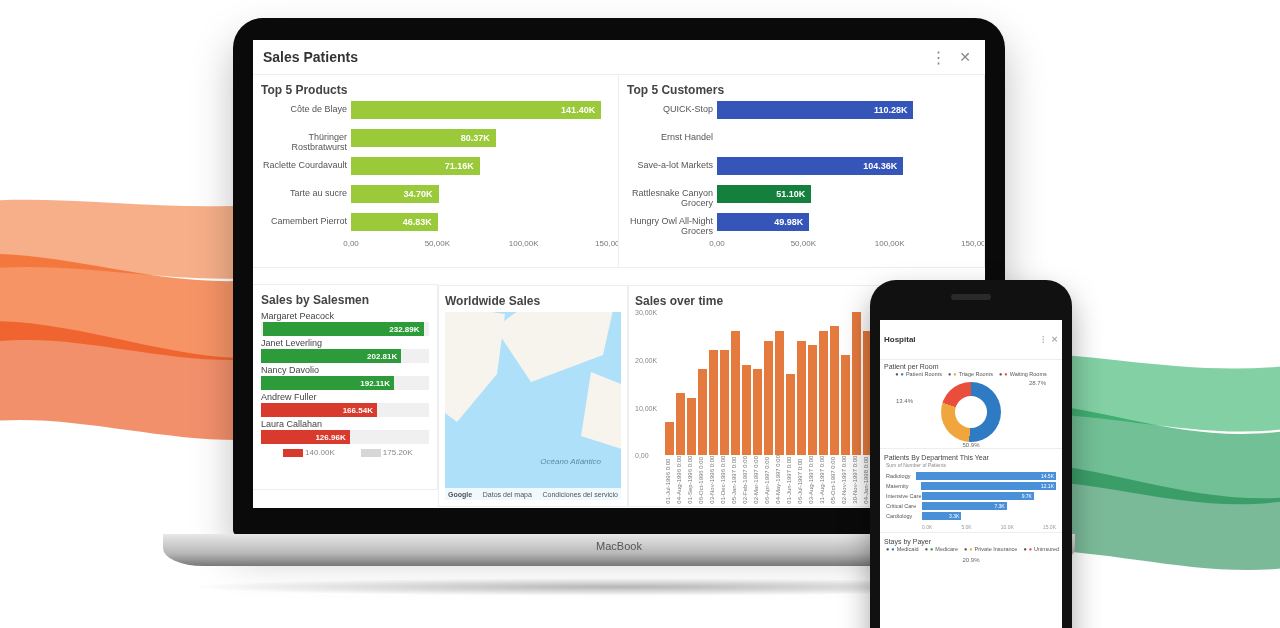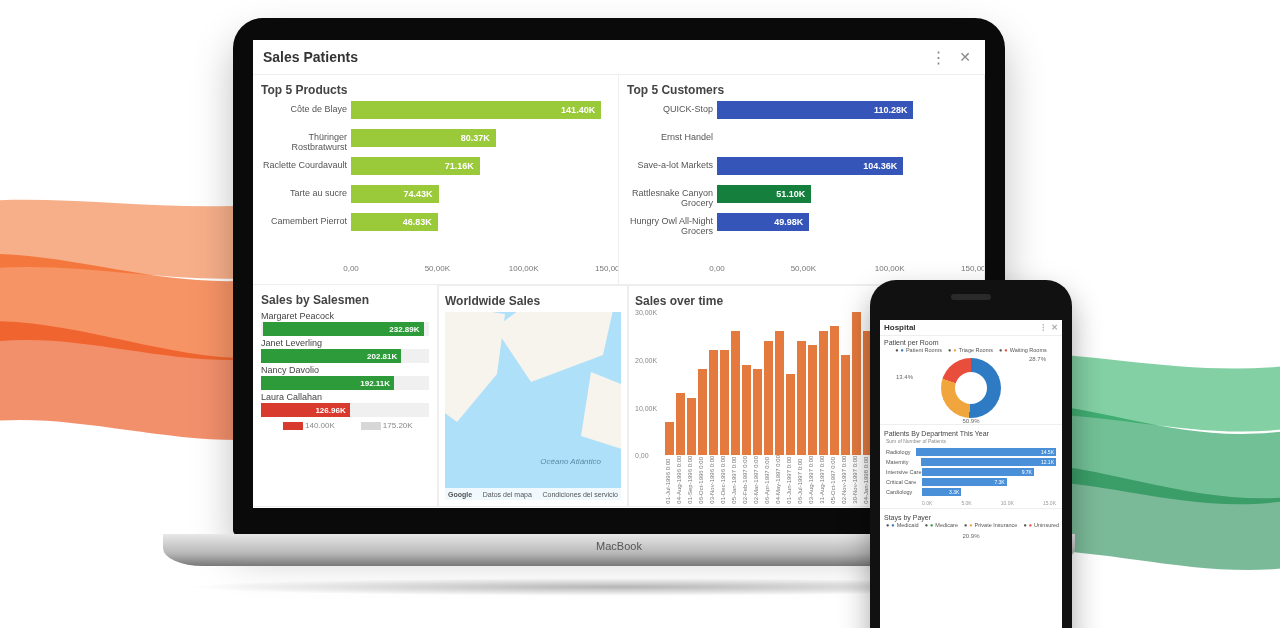"Top 5 Products" .panel { margin: -1px 0 0 -1px -> -1px 0 17px -1px; padding: 6px 8px 4px -> 6px 8px 12px }
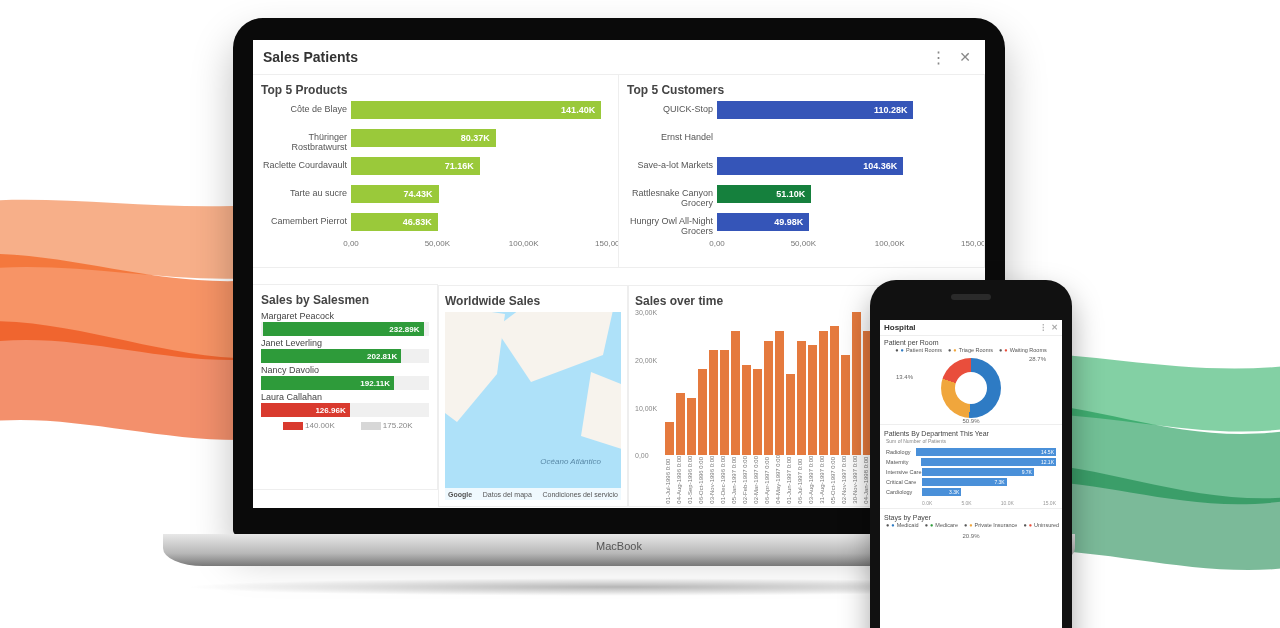"74.43K" div.hbar { text: 74.43K -> 34.70K }
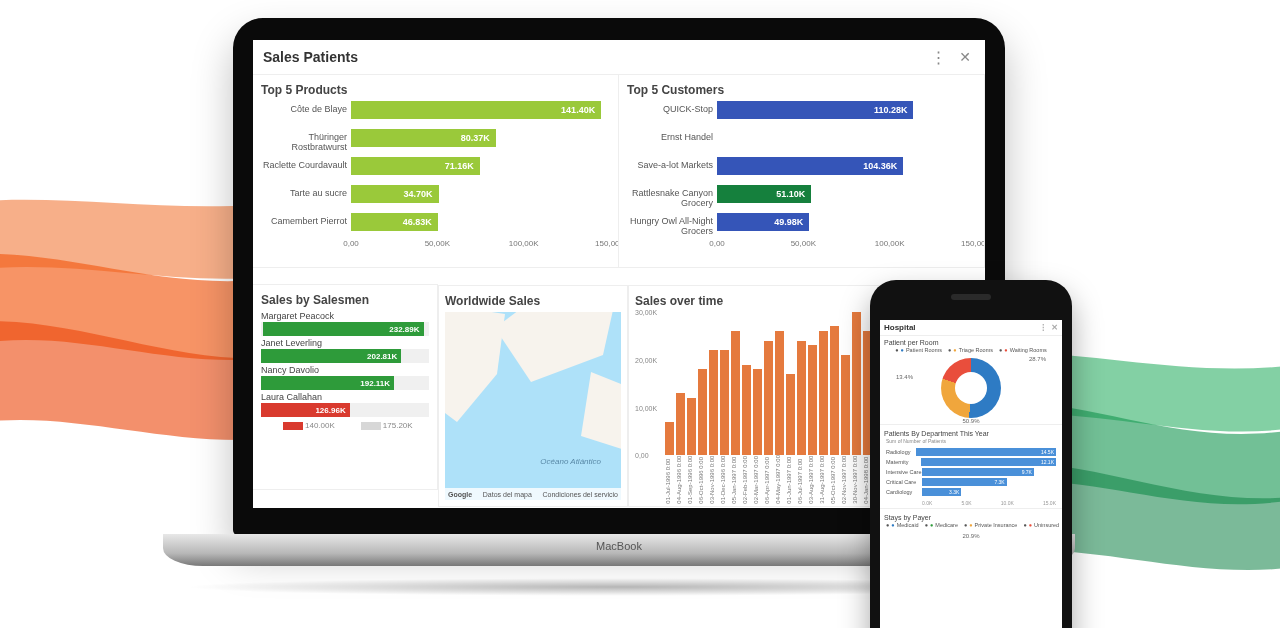"Hospital" .p-head { padding: 3px 4px -> 15px 4px }
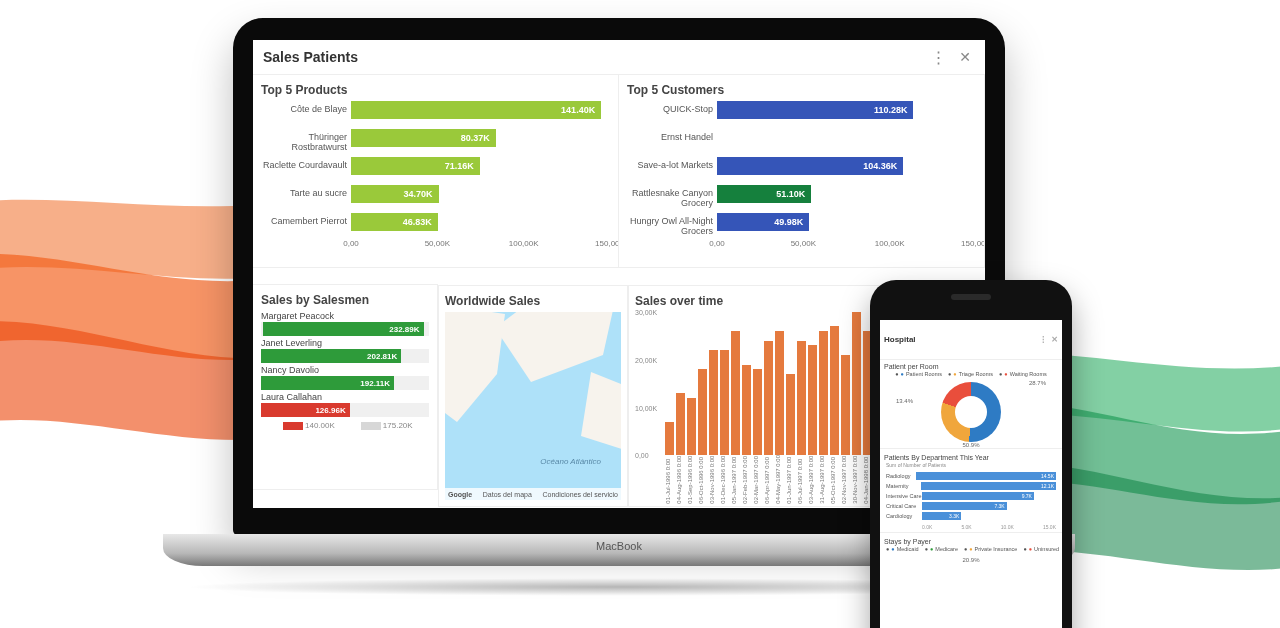"Andrew Fuller" div.entry { html: none -> <div> <div>Andrew Fuller</div> <div> <div>166.54K</div> </div> </div> }
